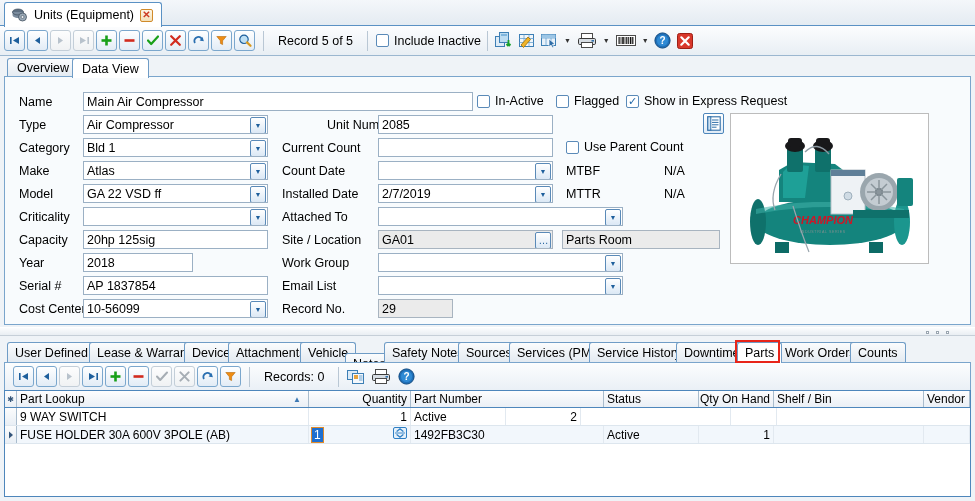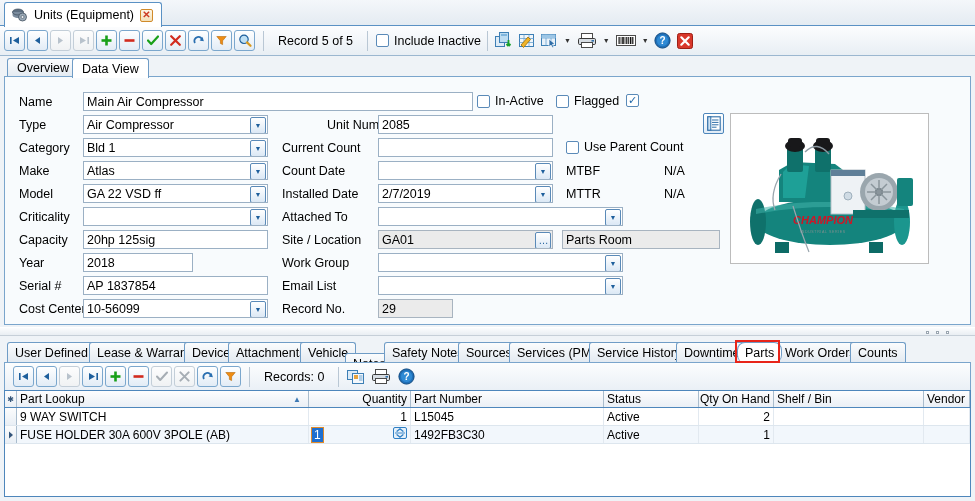"Show in Express Request" span { html: none -> <span>Show in Express Request</span> }
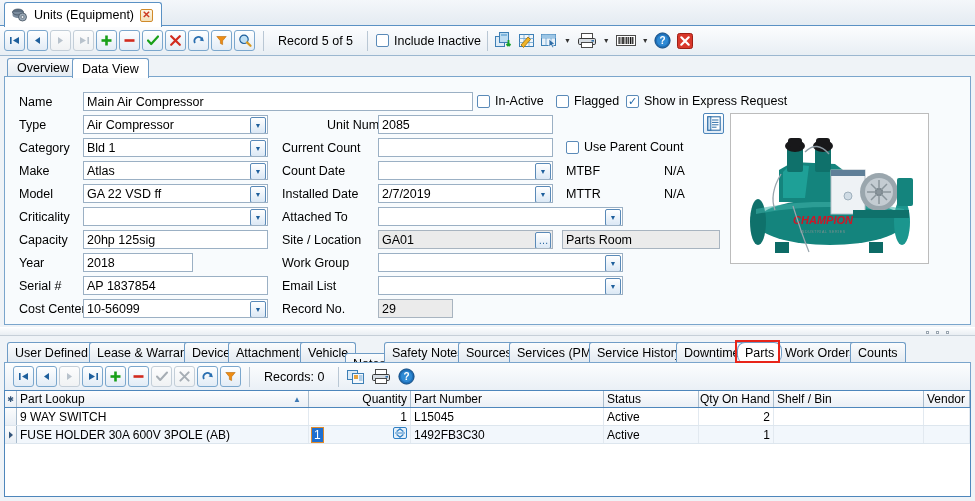"Parts" .btab.active { border-radius: 8px -> none }
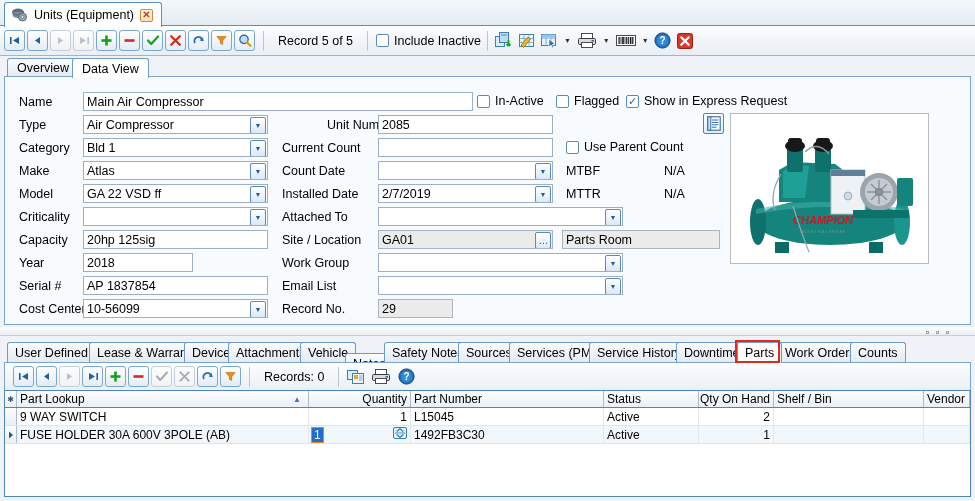"L15045" div.gc { html: <div> <span>L15045</span> </div> -> none }
